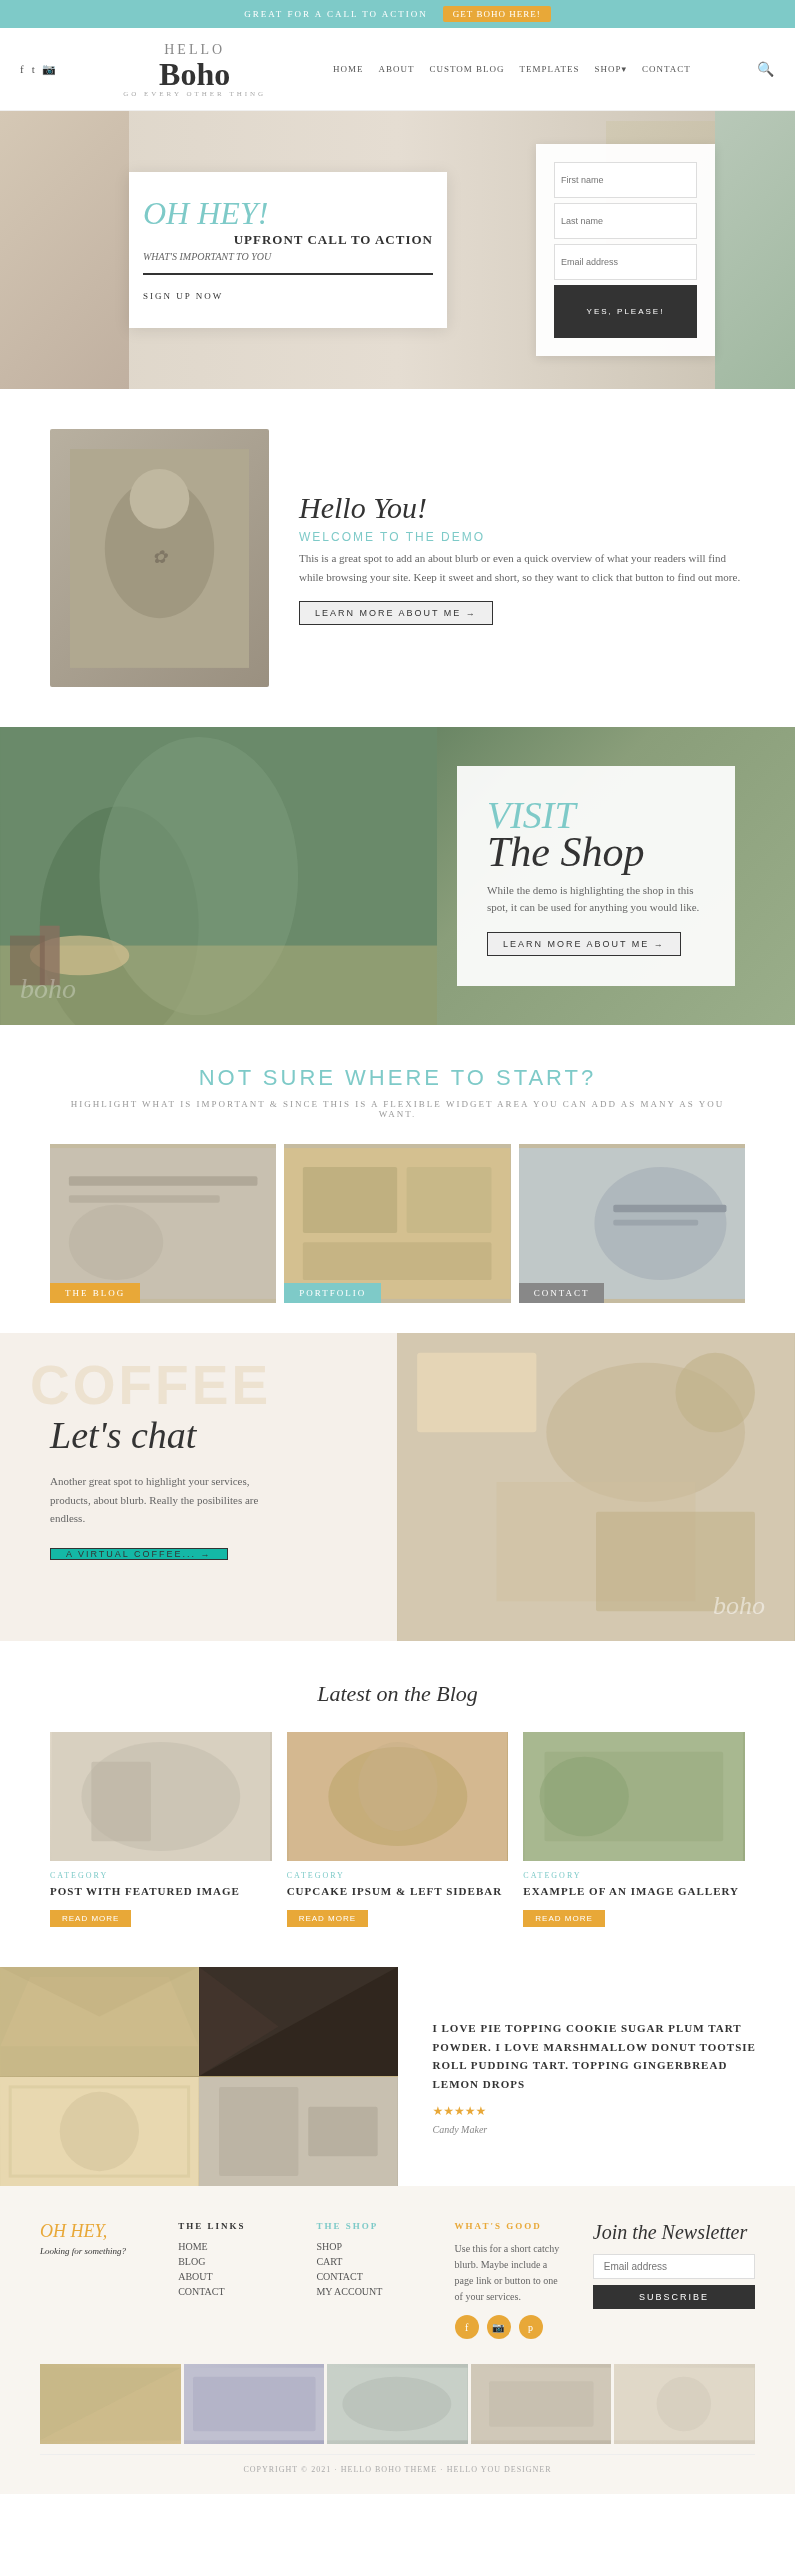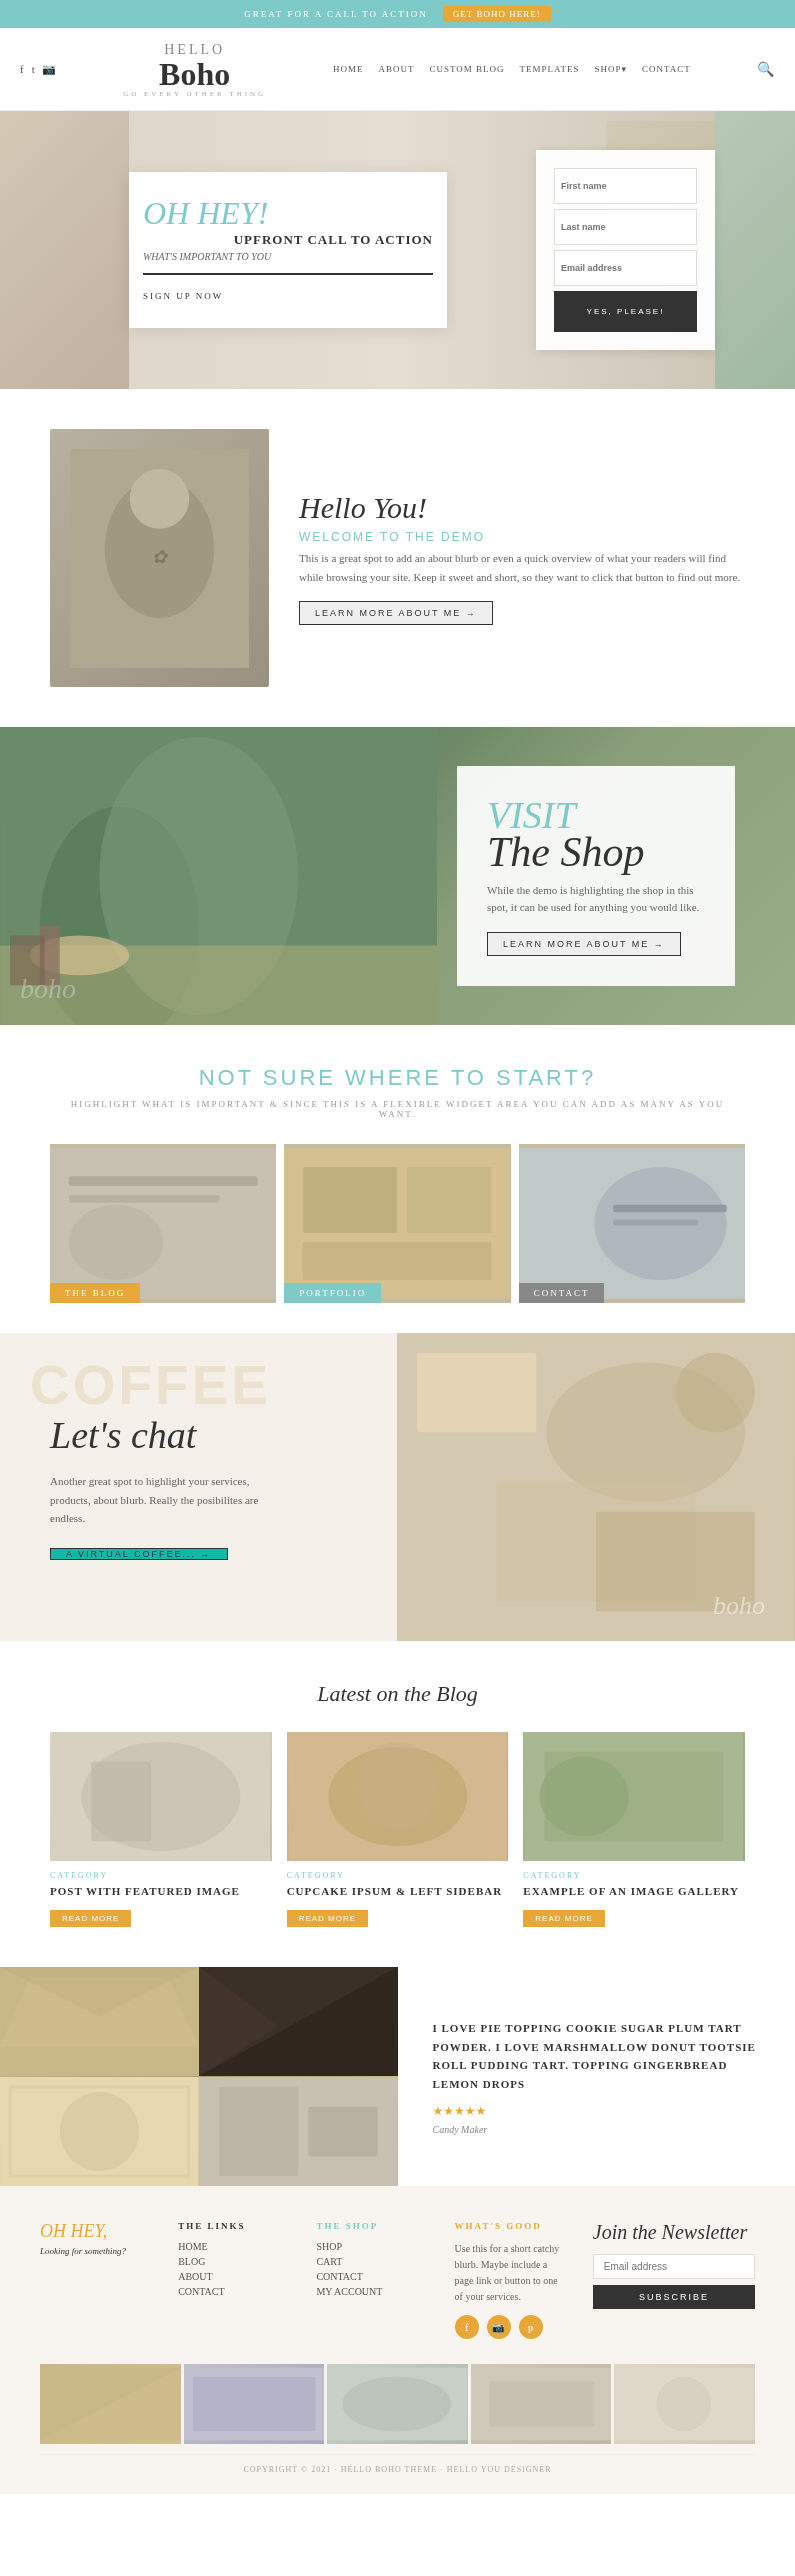"First name" .hero-form input { font-weight: bold -> none }
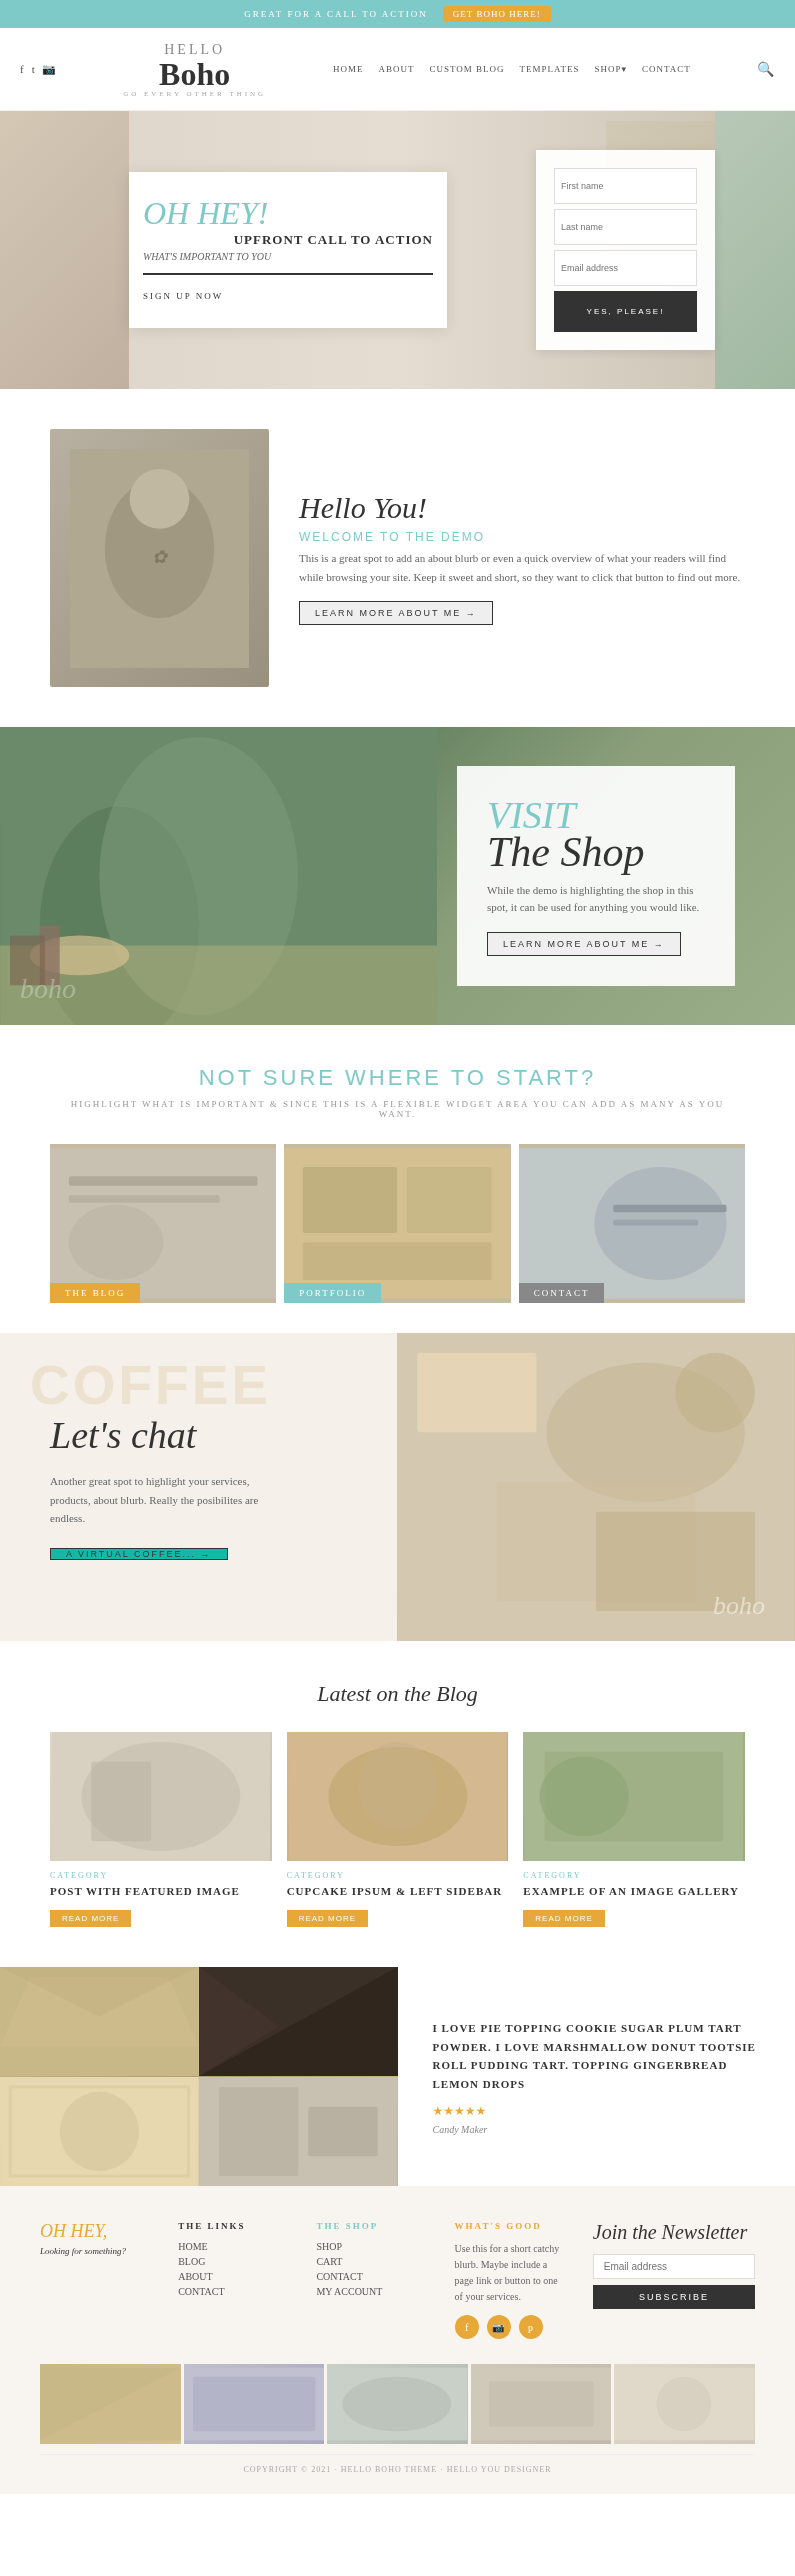"YES, PLEASE!" .hero-form .submit-btn { padding: 16px -> 22px }
